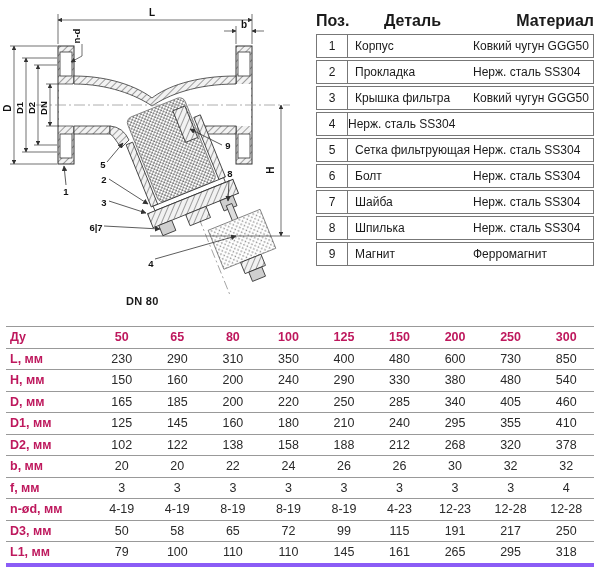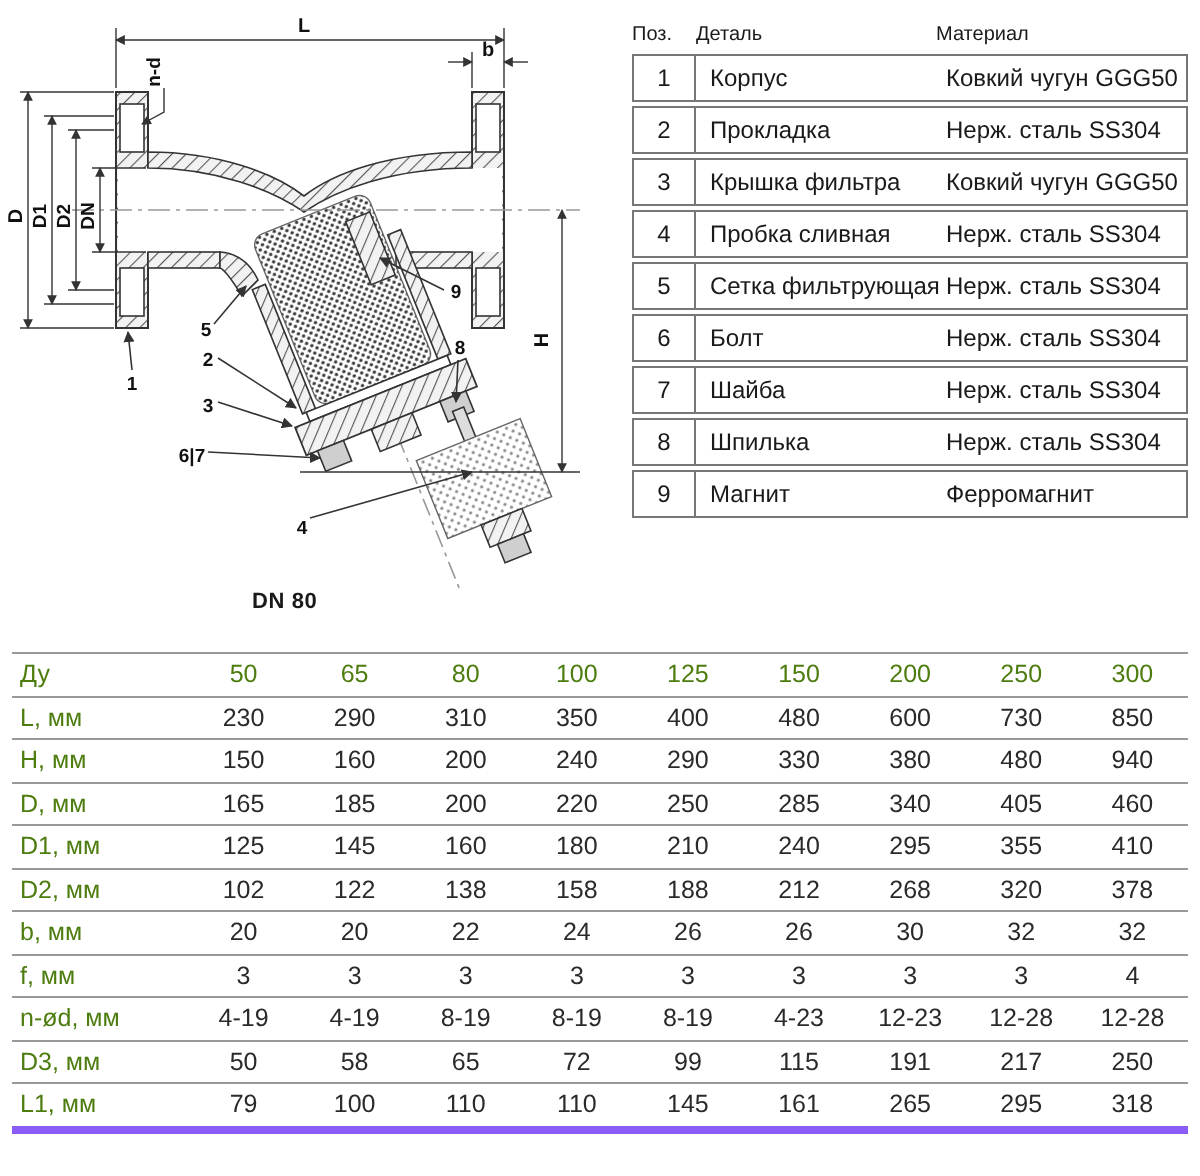"Поз." .parts-head { font-size: 10px -> 16px; font-weight: normal -> bold; gap: none -> 36px }
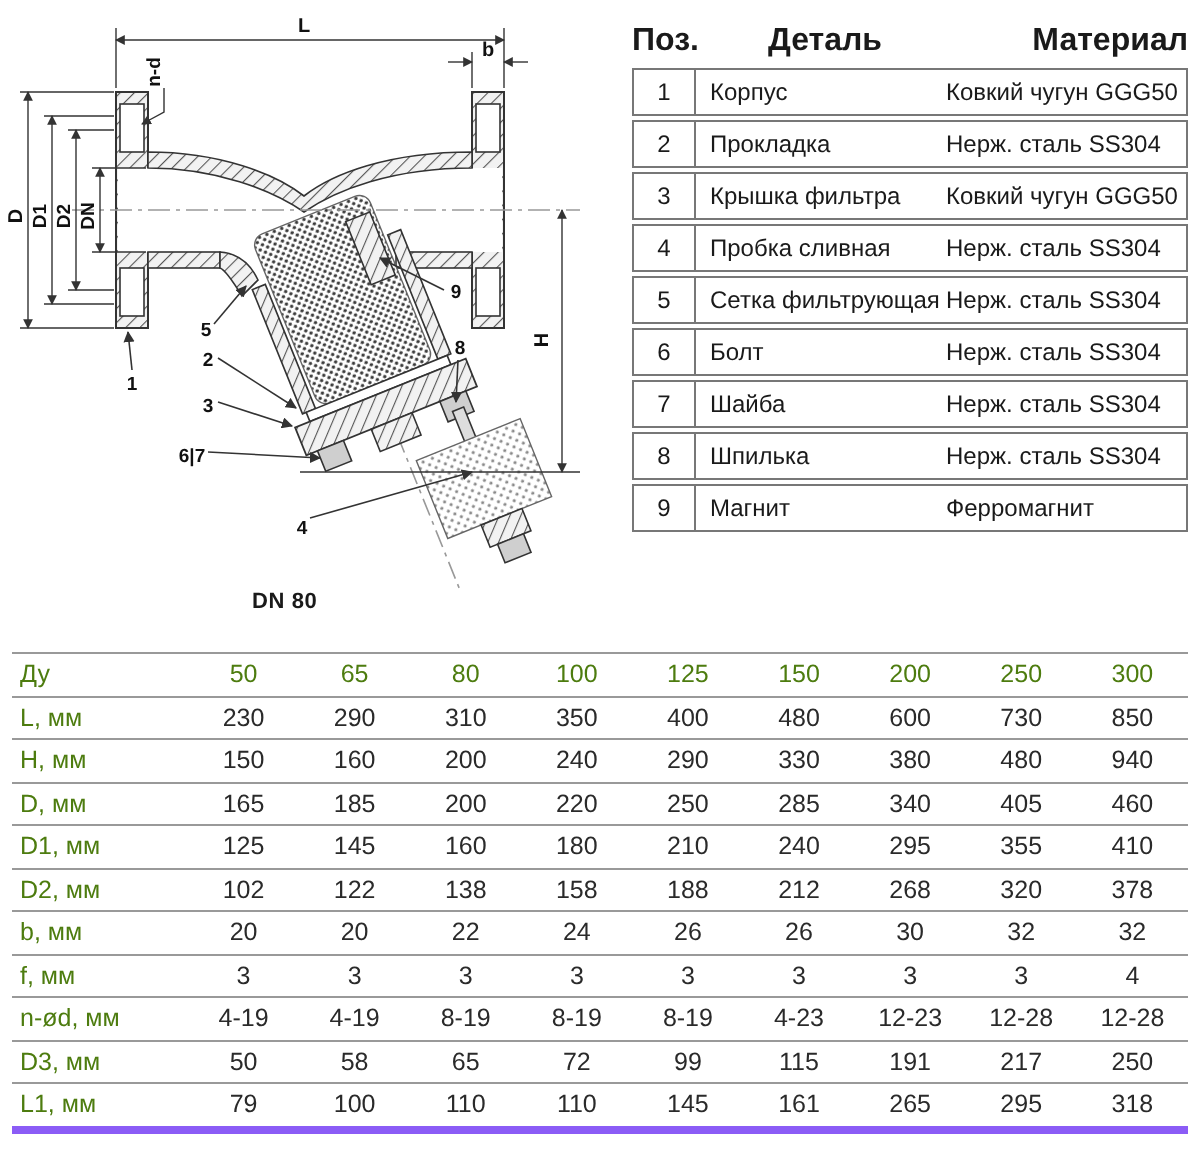"Пробка сливная" span.pc-part { html: <span>Пробка сливная</span> -> none }
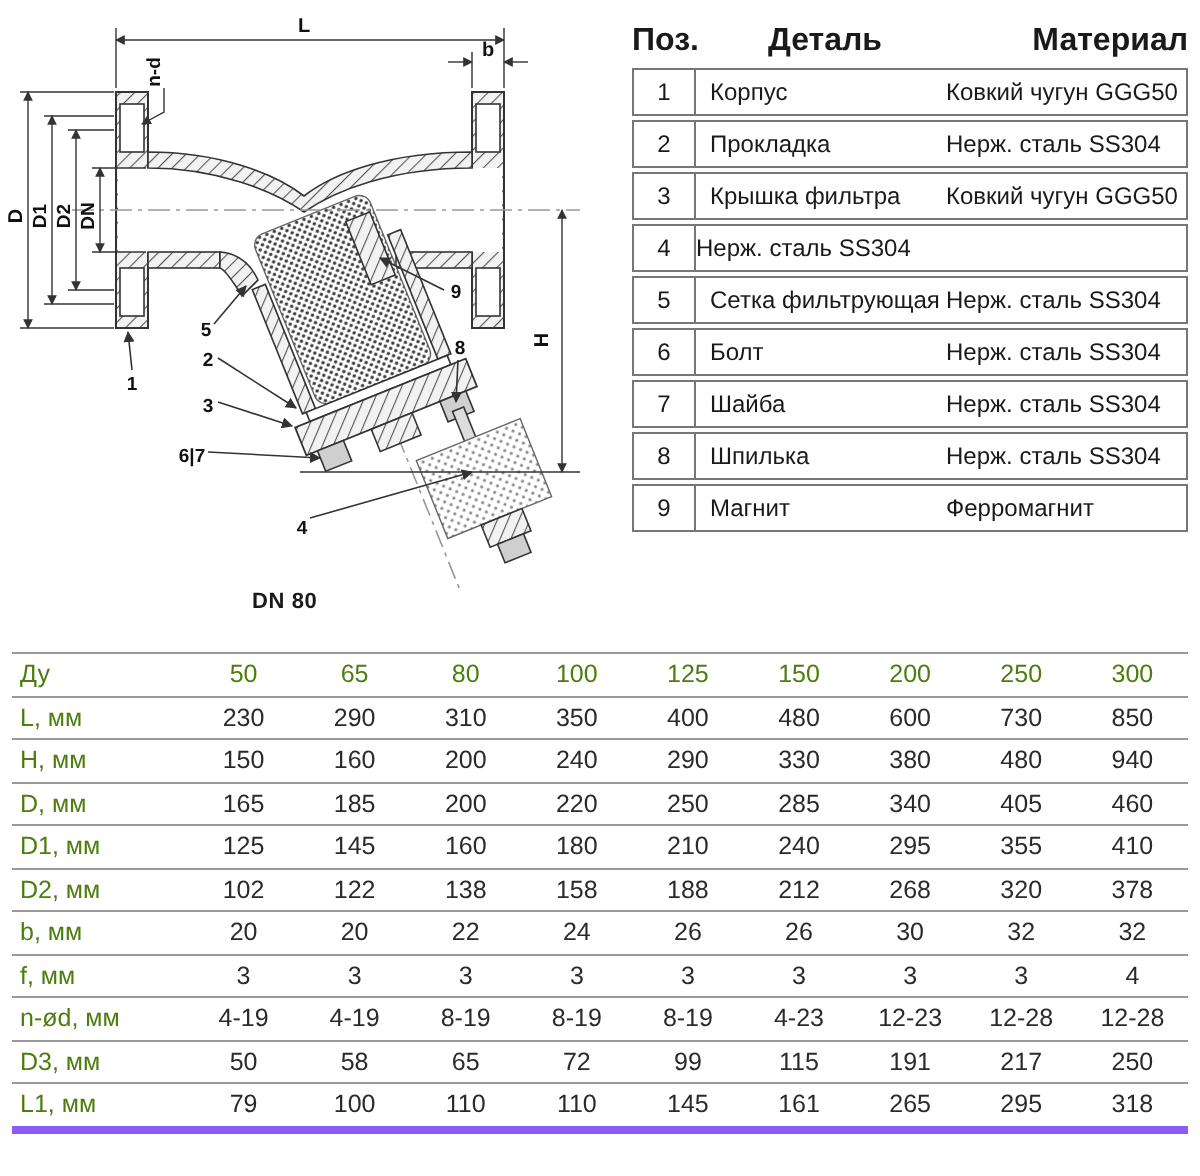"Ду" table.dims th { color: #4d7c0f -> #be185d; font-weight: normal -> bold }
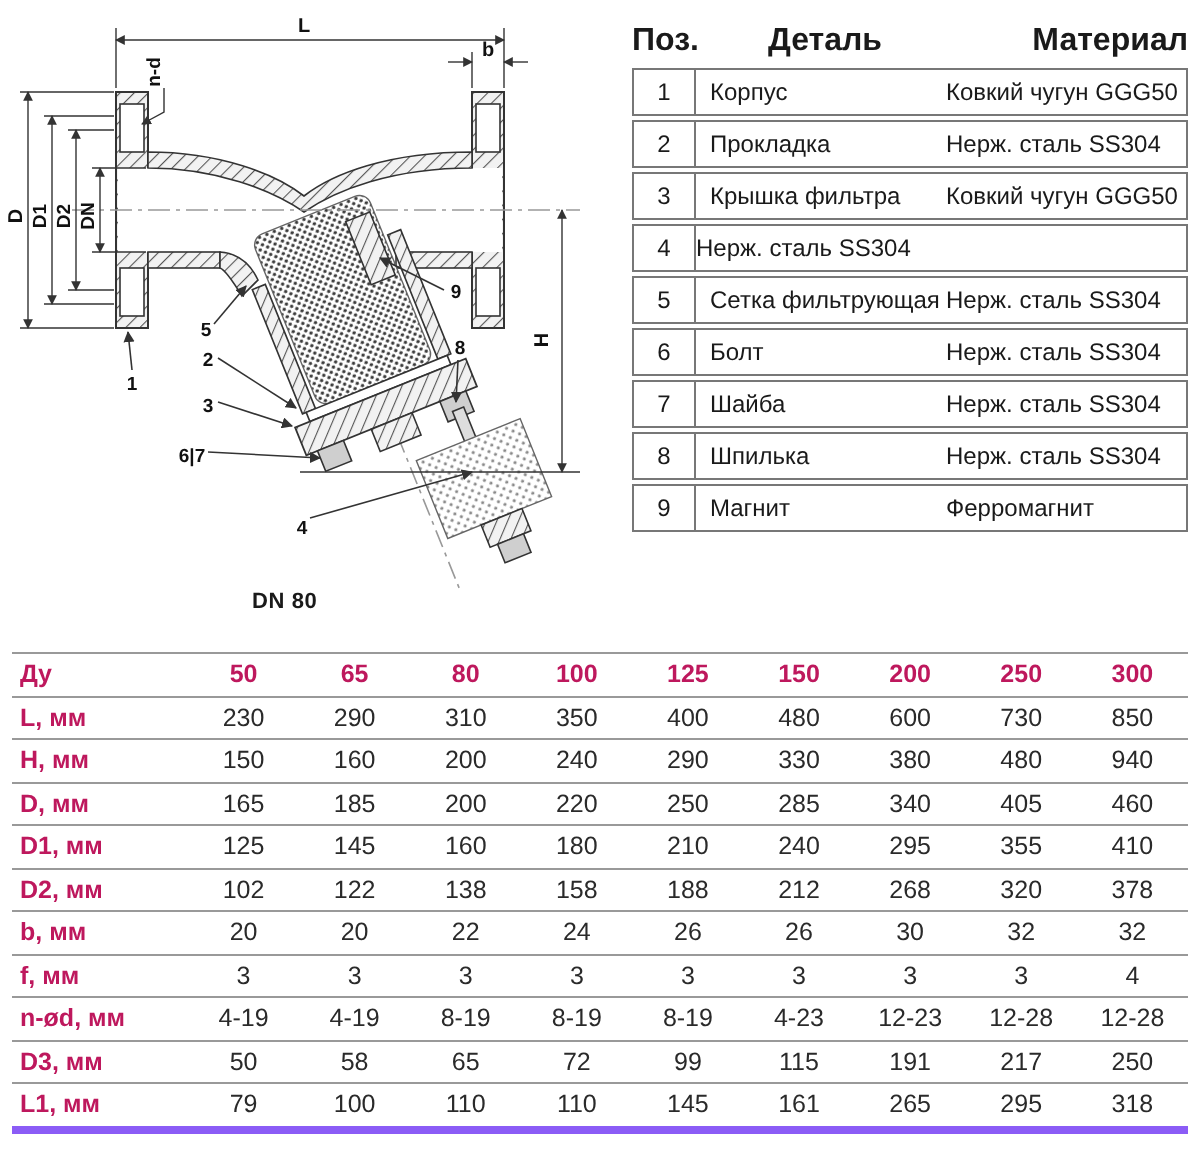"940" td { text: 940 -> 540 }
